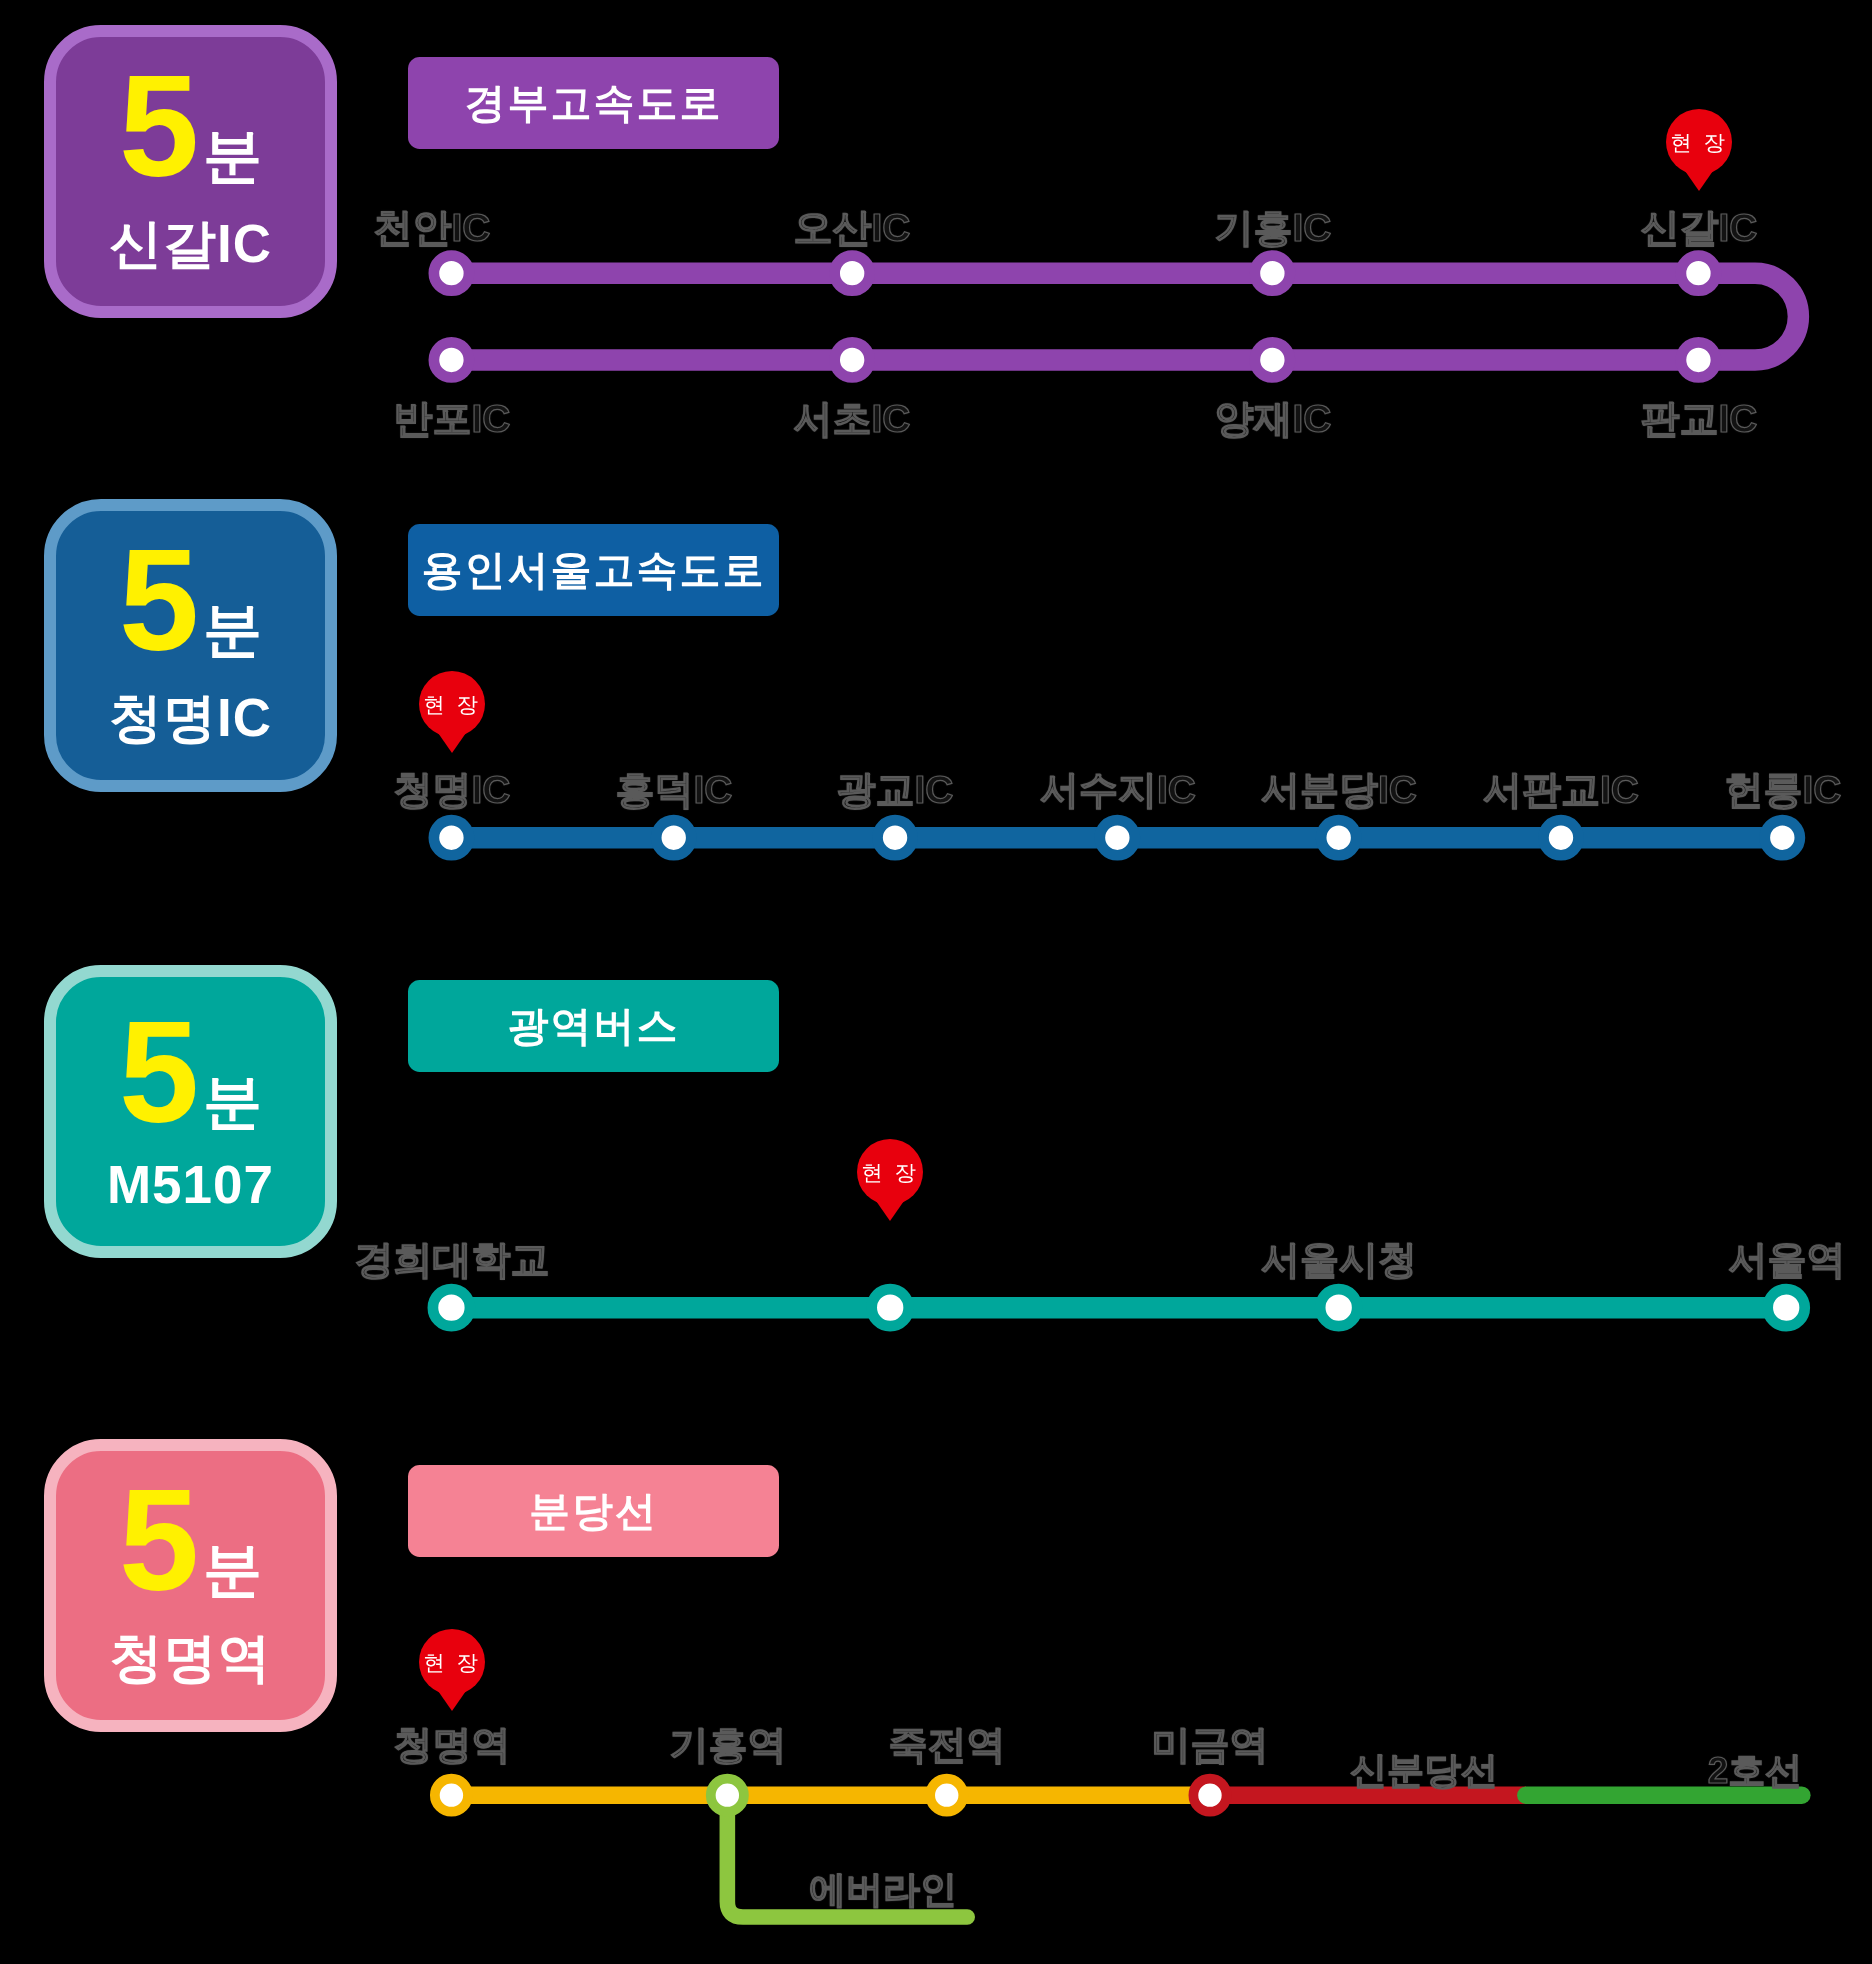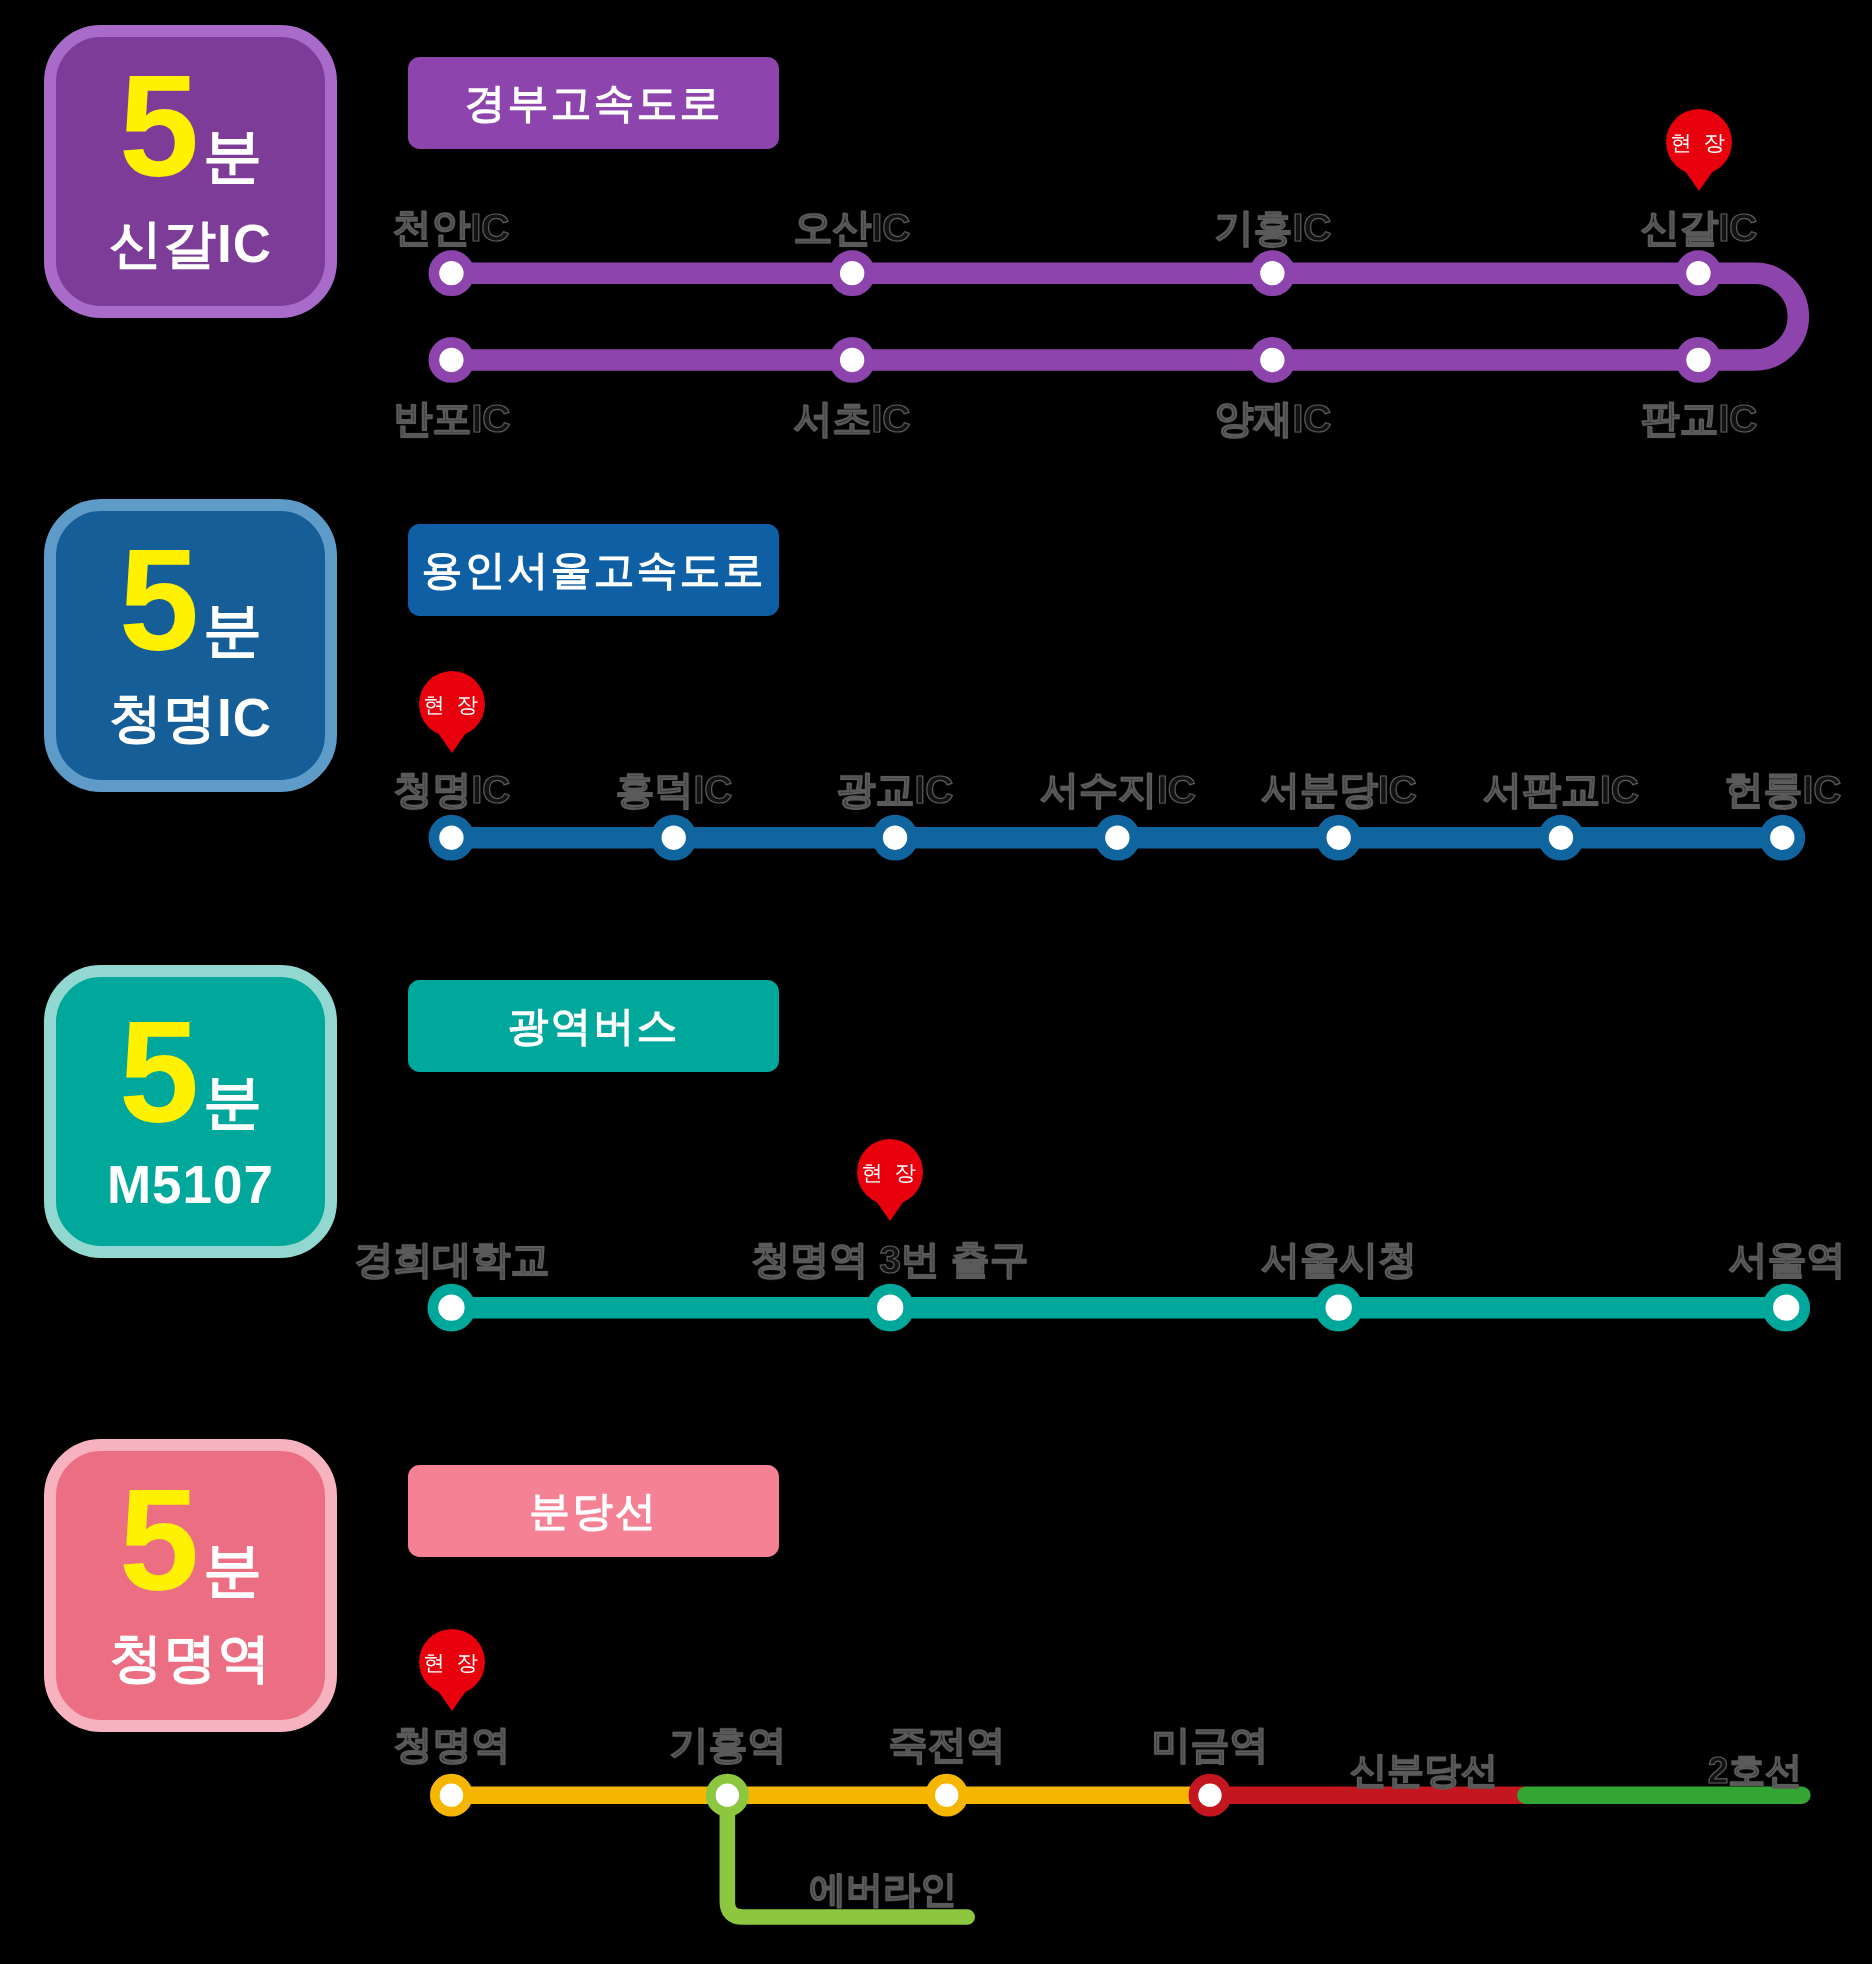"천안IC" div.ghost { left: 451px -> 432px }
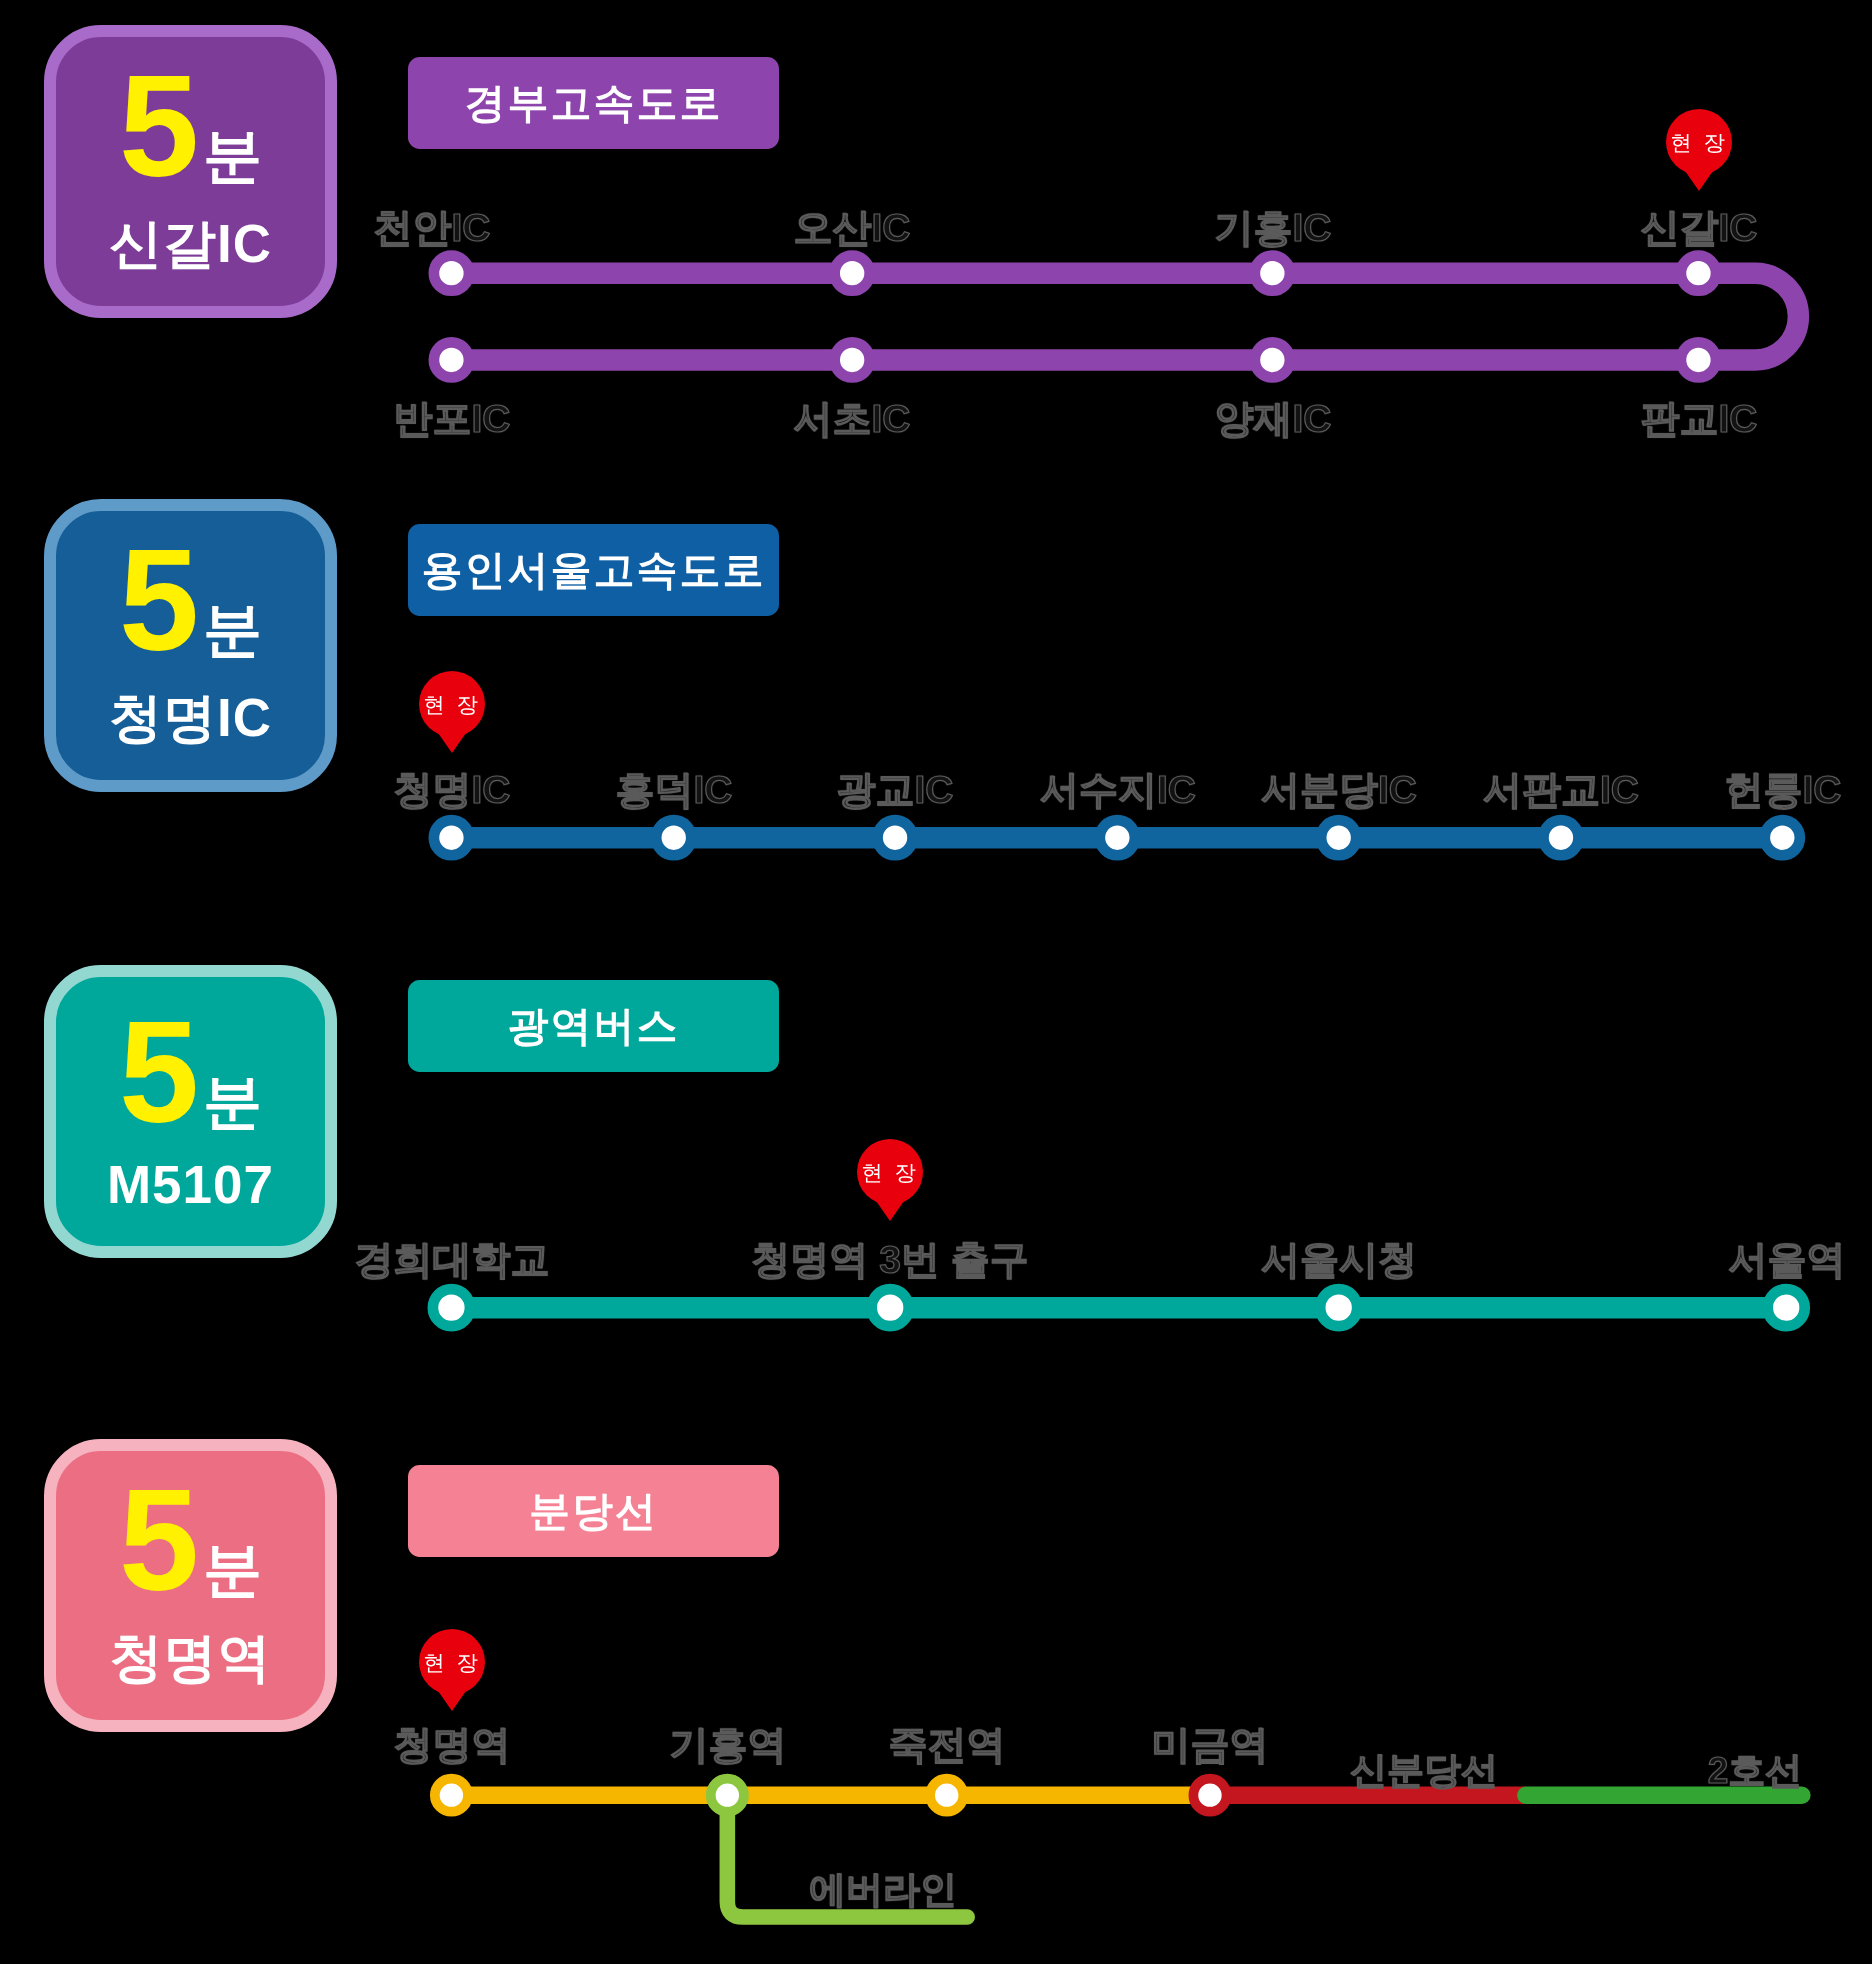"청명역 3번 출구" div.ghost { html: <div>청명역 3번 출구</div> -> none }
